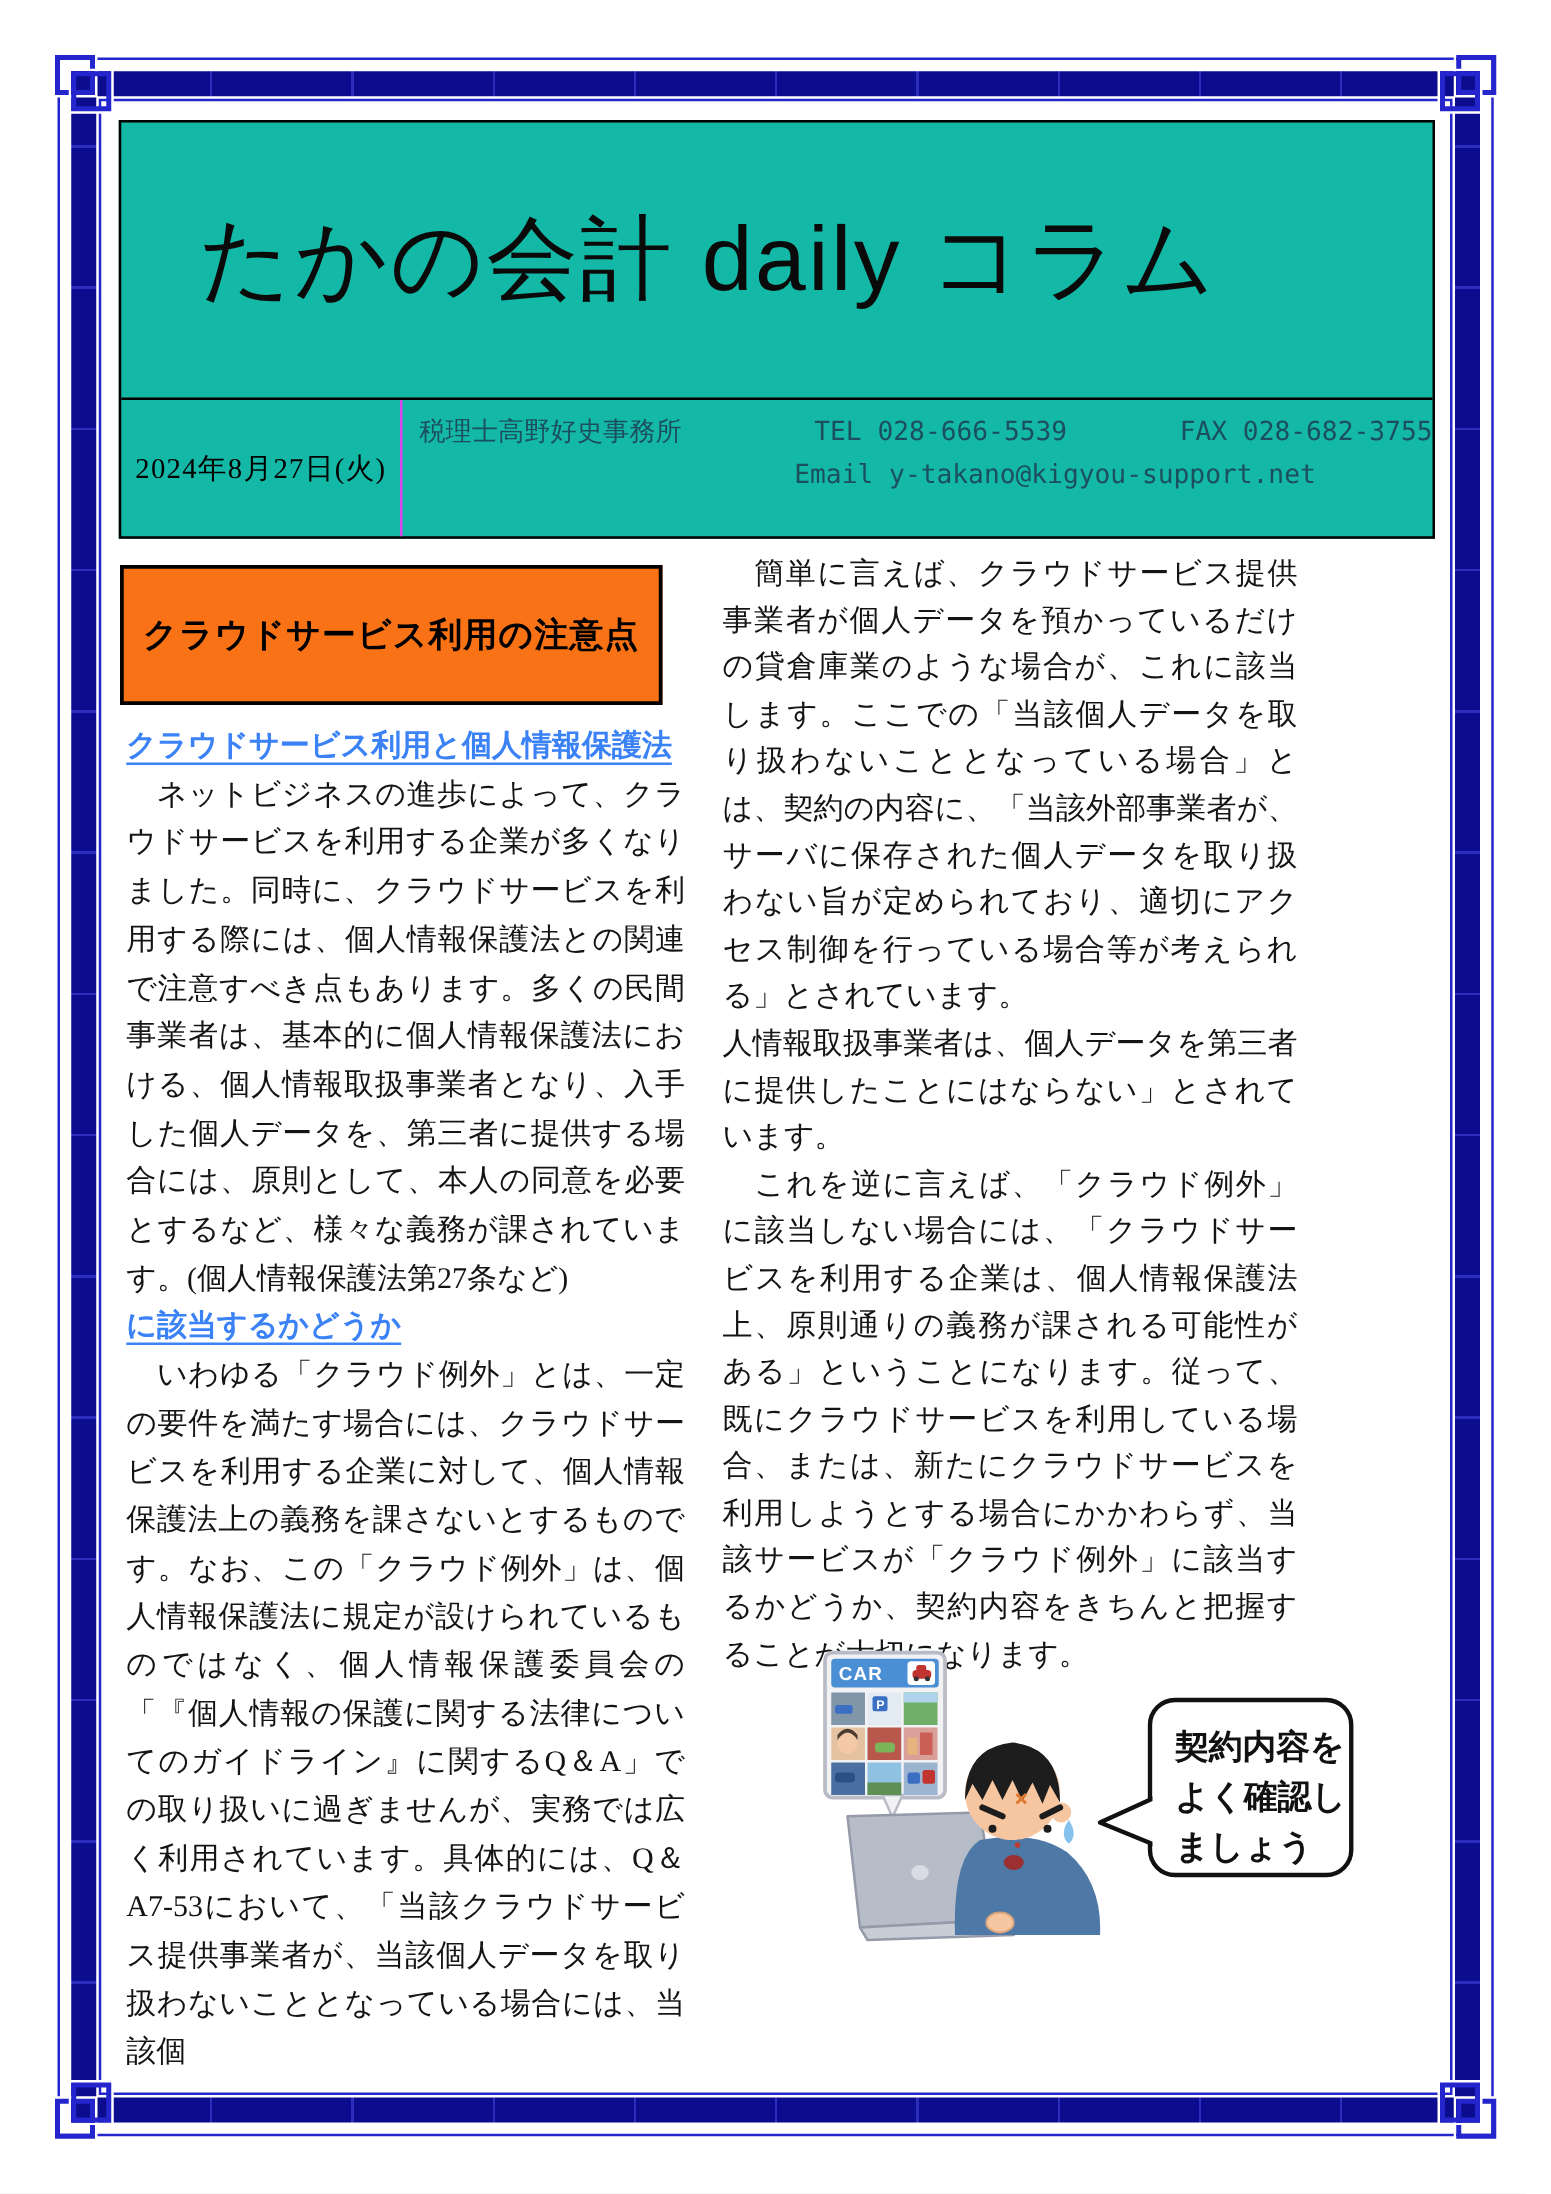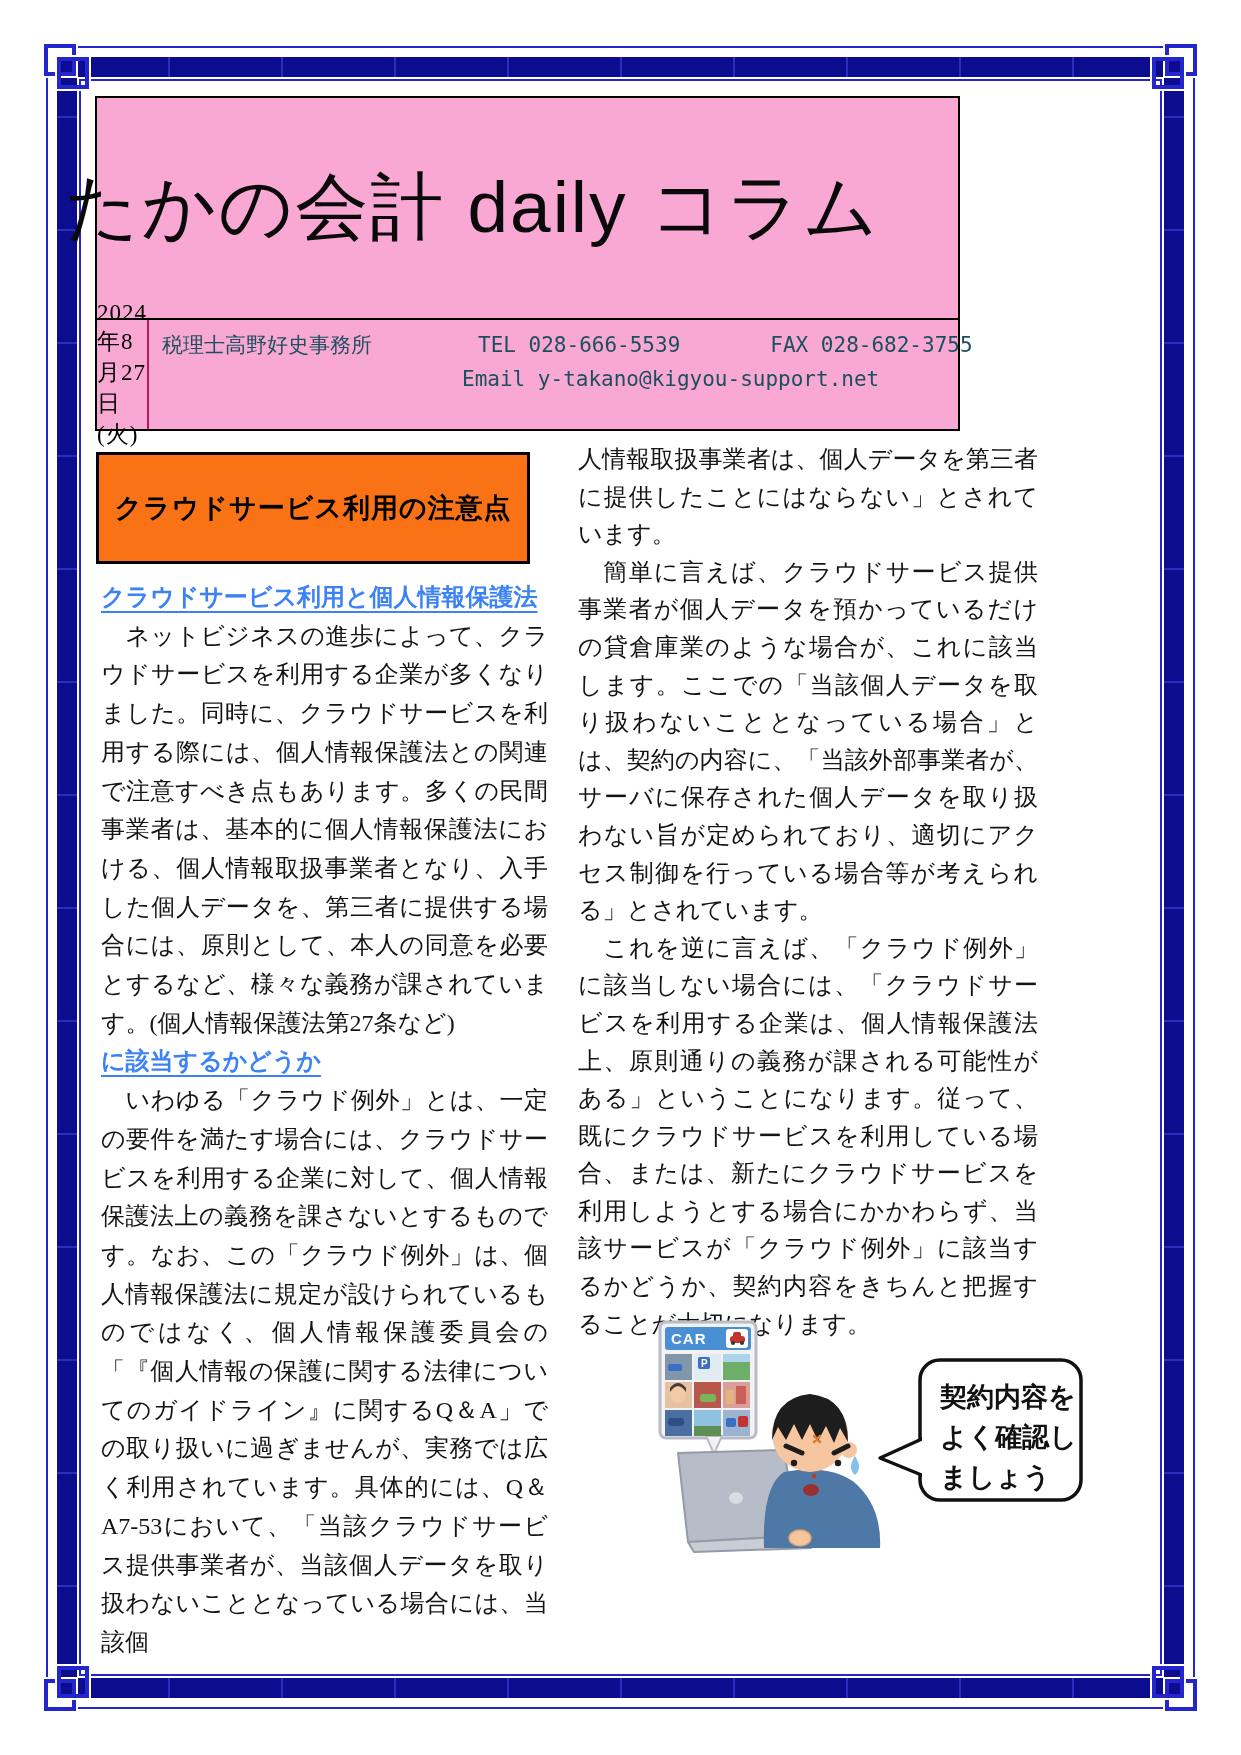"たかの会計 daily コラム" .masthead { background: #f9a8d4 -> #14b8a6; width: 865px -> 1053px }
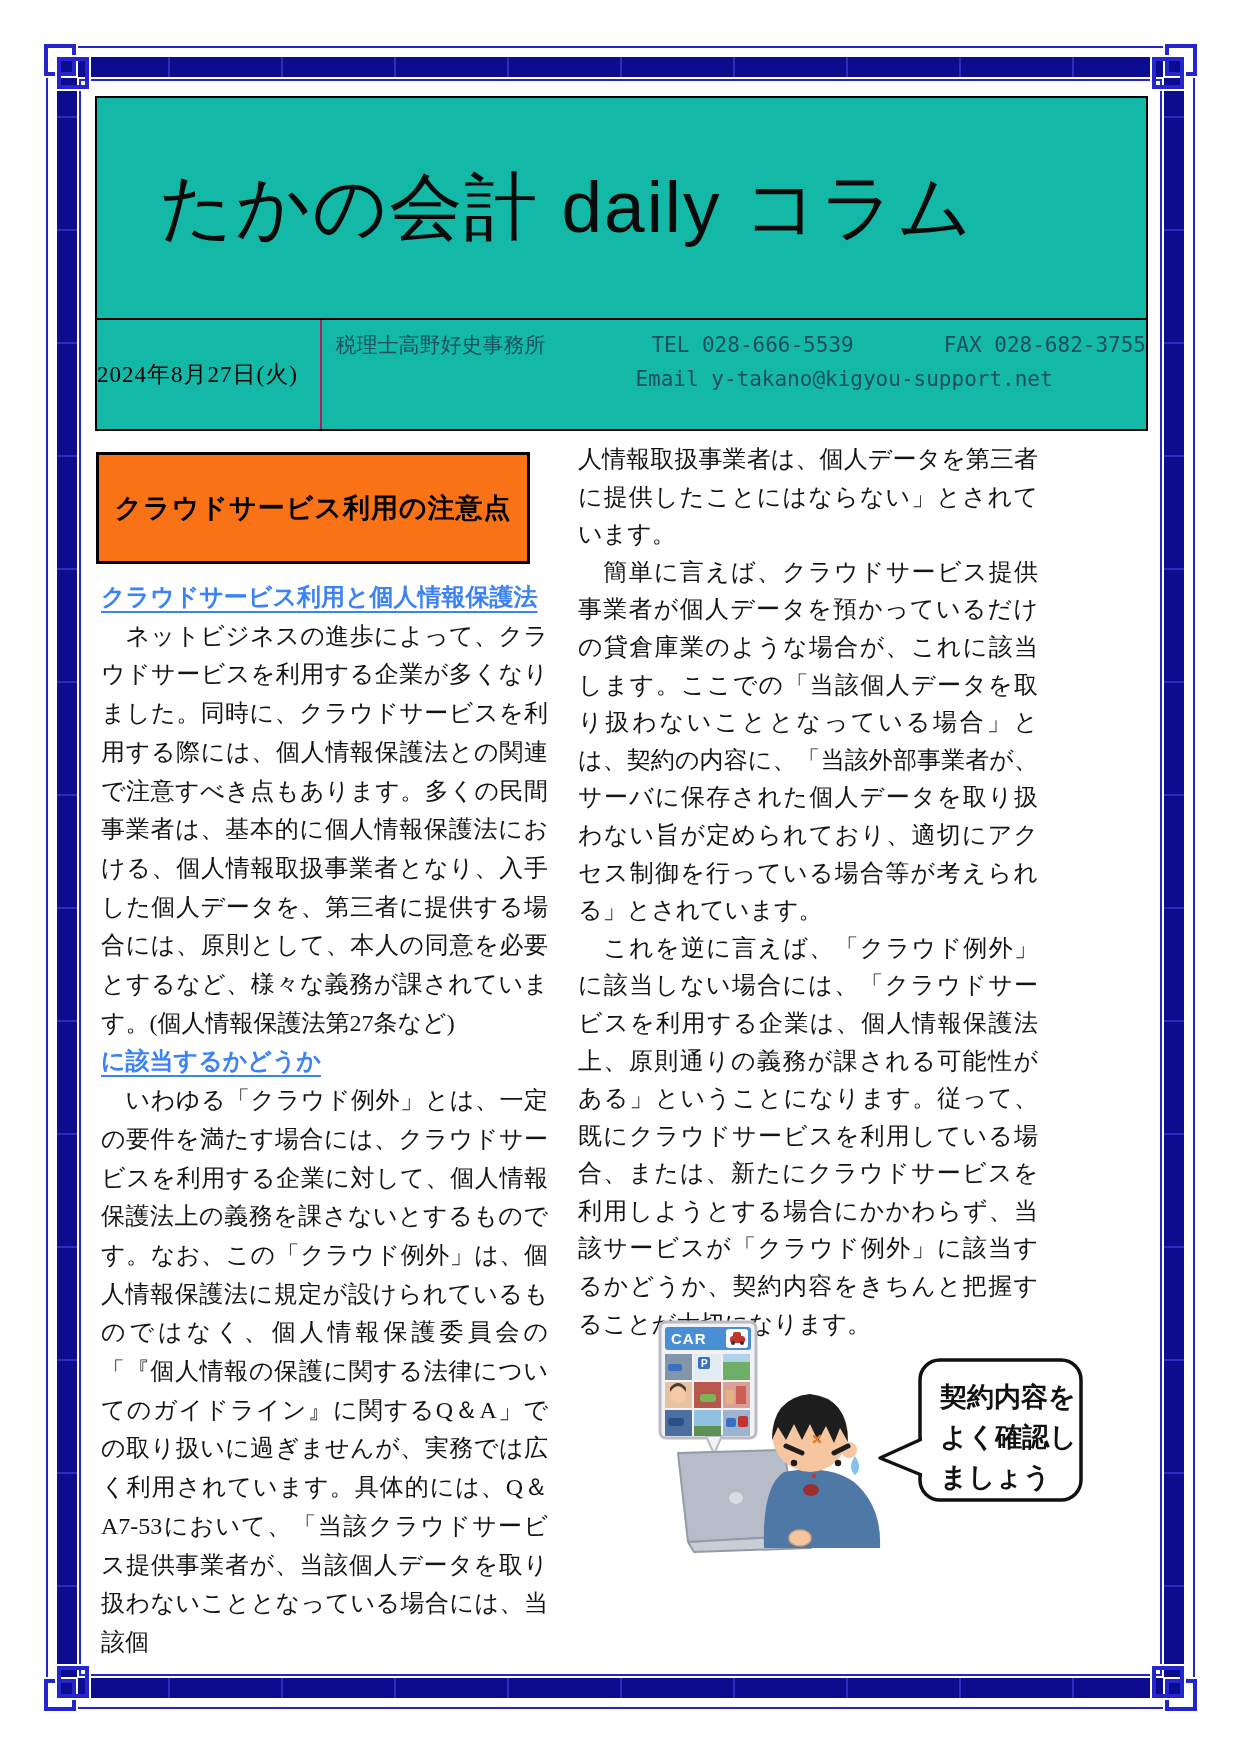"2024年8月27日(火)" .date-cell { border-right: 2px solid #be185d -> 2px solid #d946ef; justify-content: none -> center }
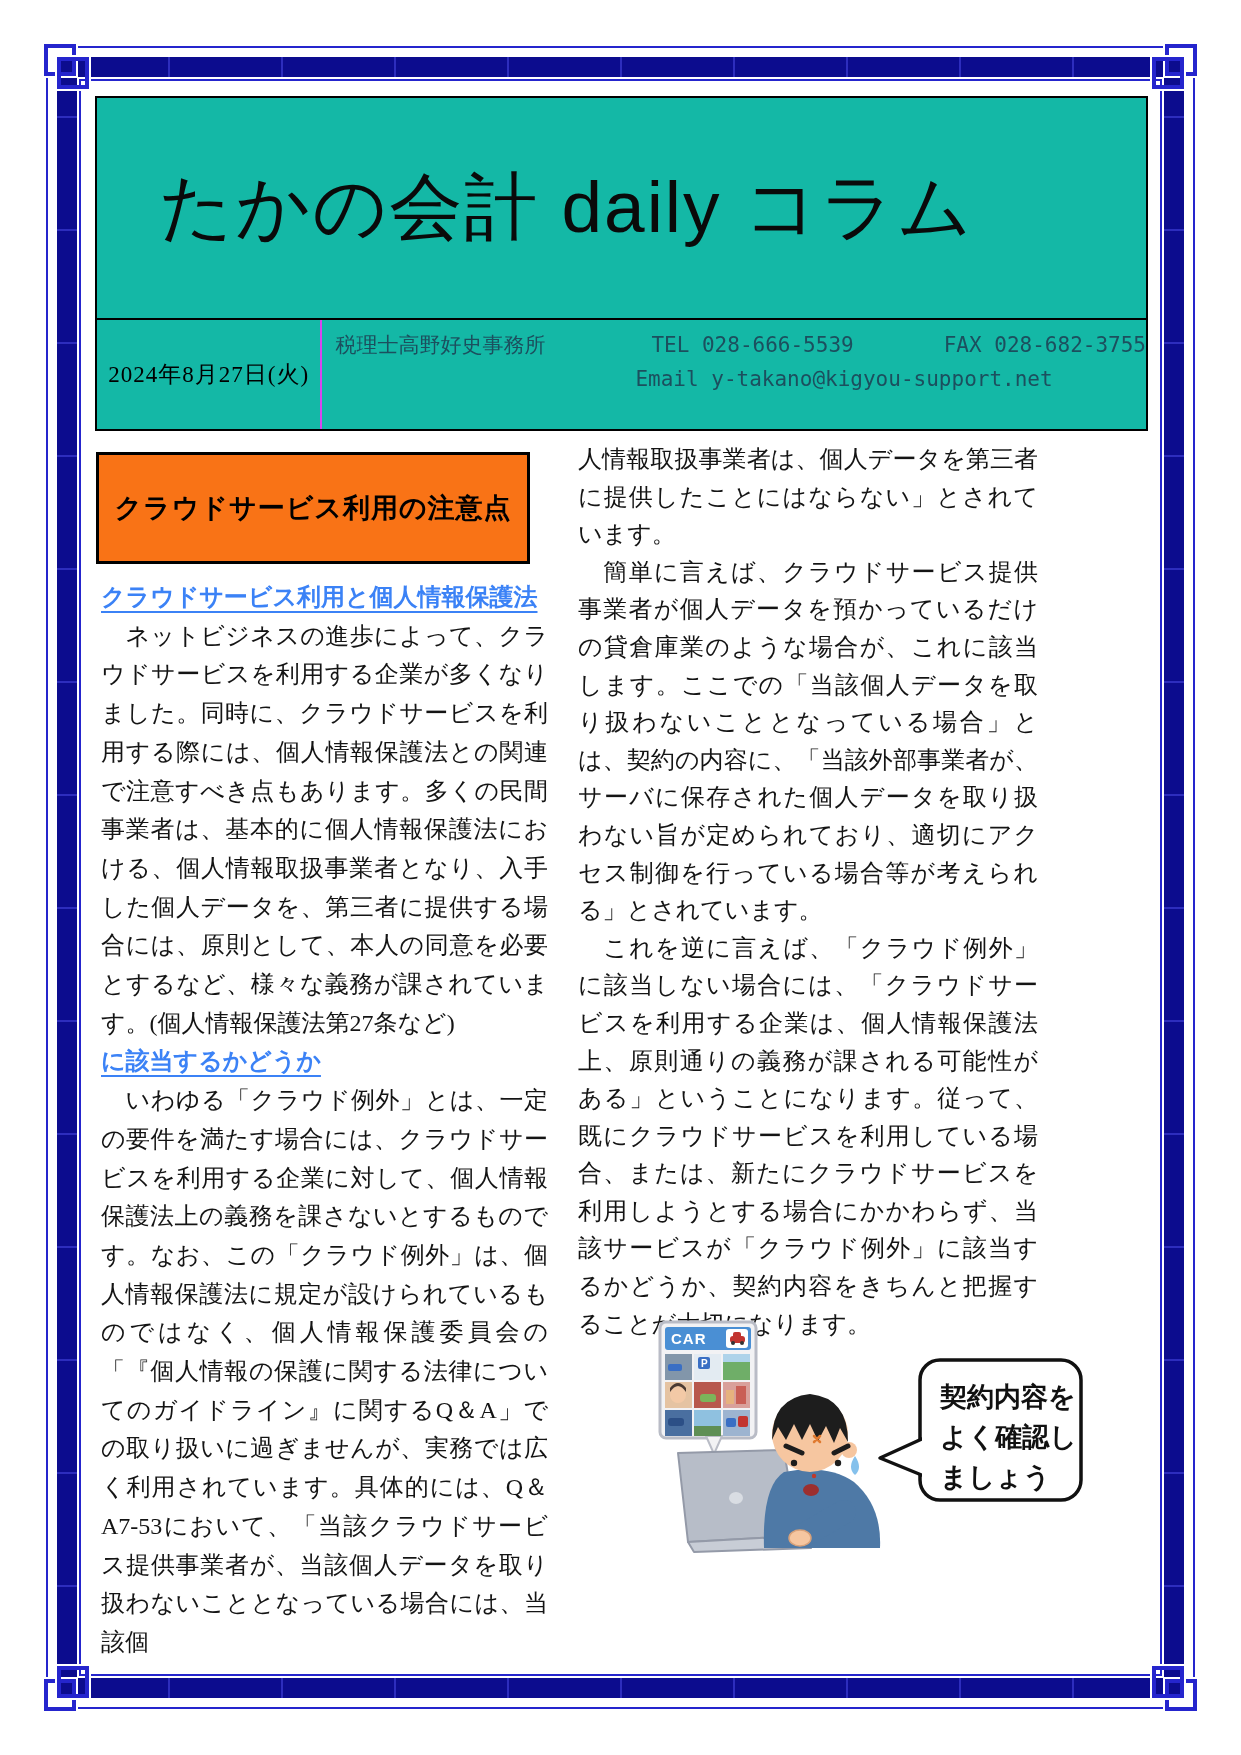"人情報取扱事業者は、個人データを第三者に提供したことにはならない」とされています" p.para { order: before "簡単に言えば、クラウドサービス提供事業者が個人データを預かっているだけの貸倉庫業" -> after "簡単に言えば、クラウドサービス提供事業者が個人データを預かっているだけの貸倉庫業" }
